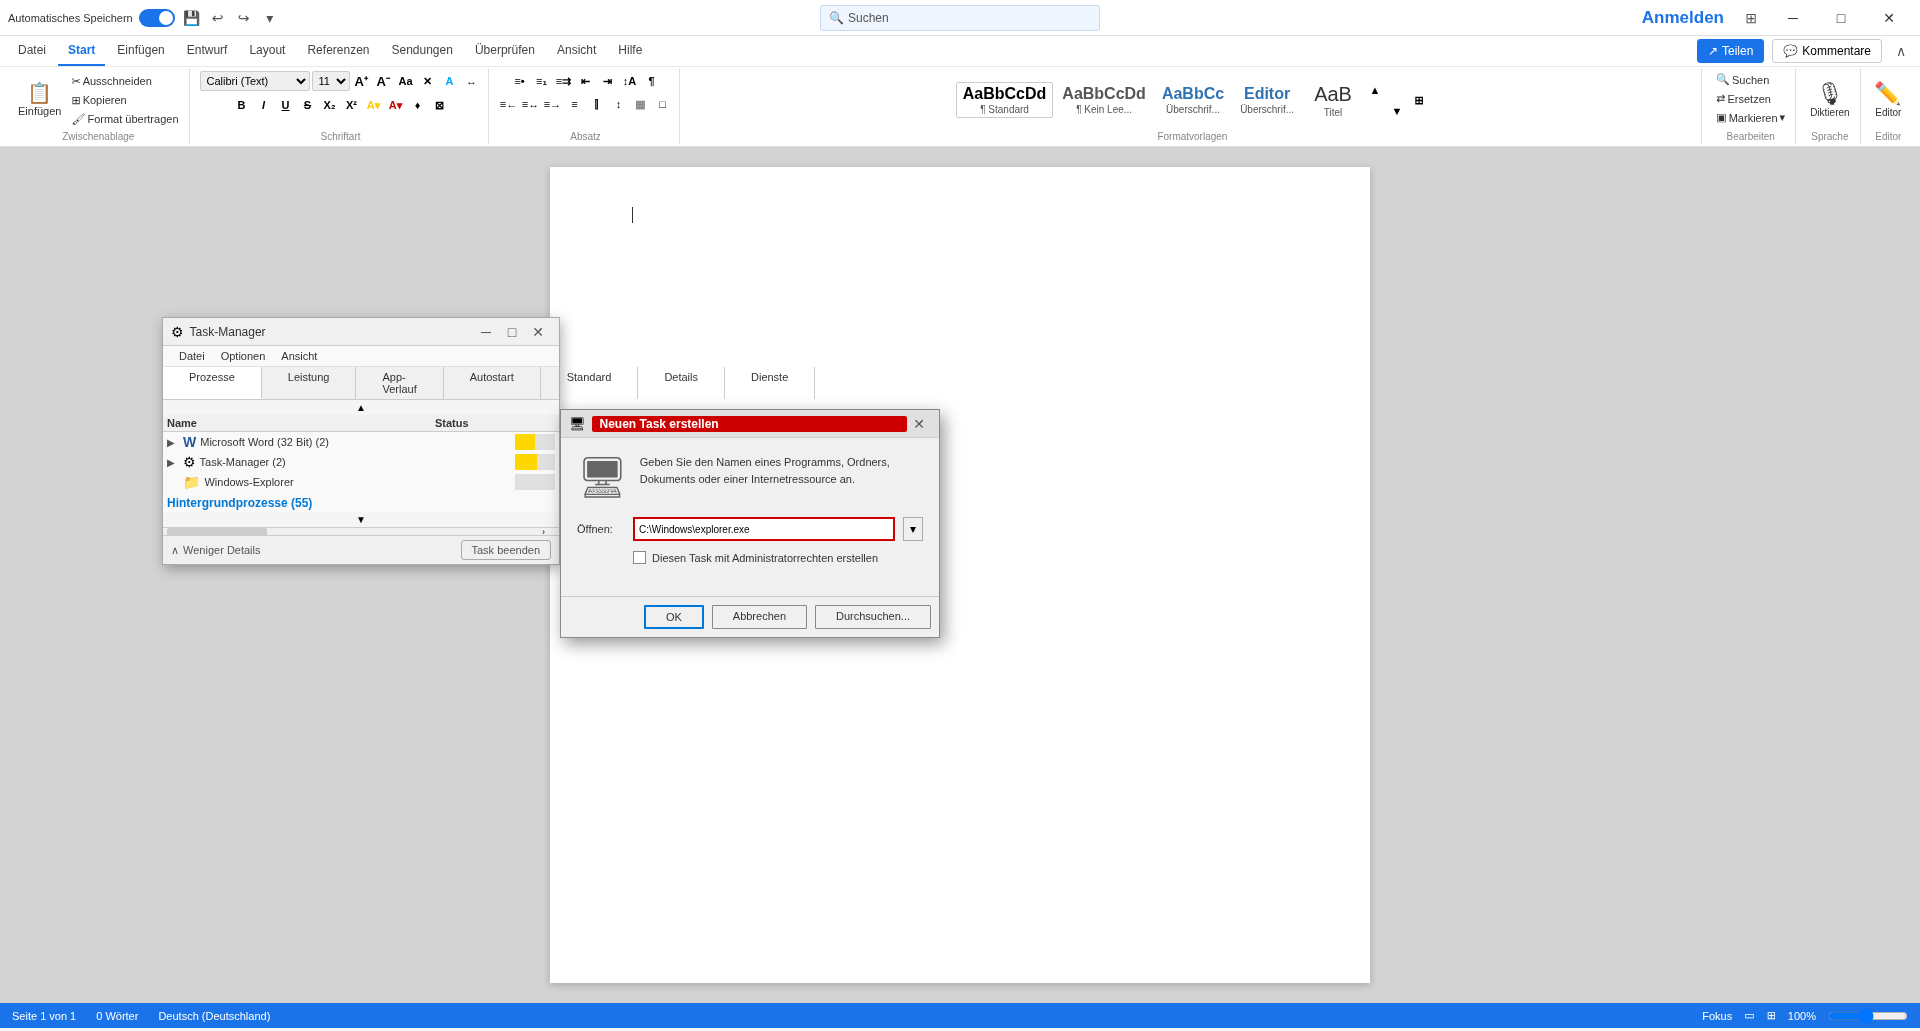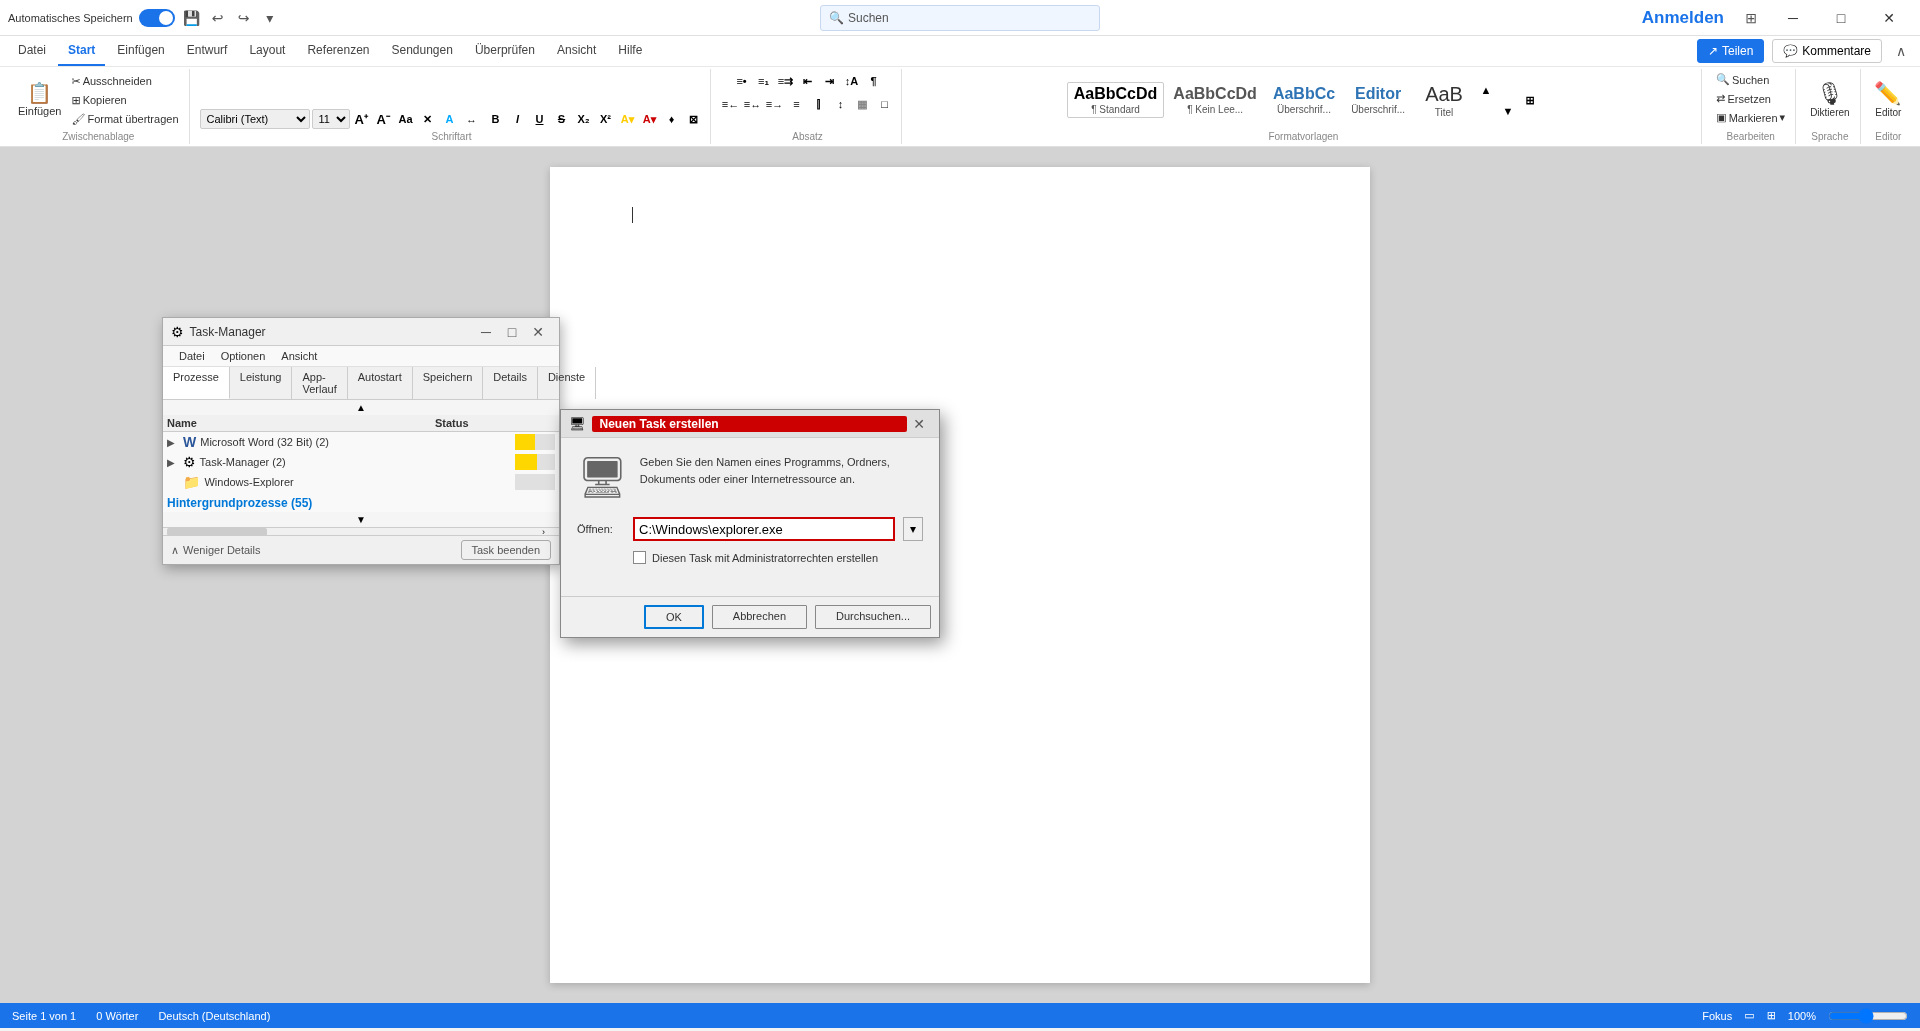"Calibri (Text)" div.ribbon-group-content { align-items: flex-end -> center; flex-direction: none -> column }
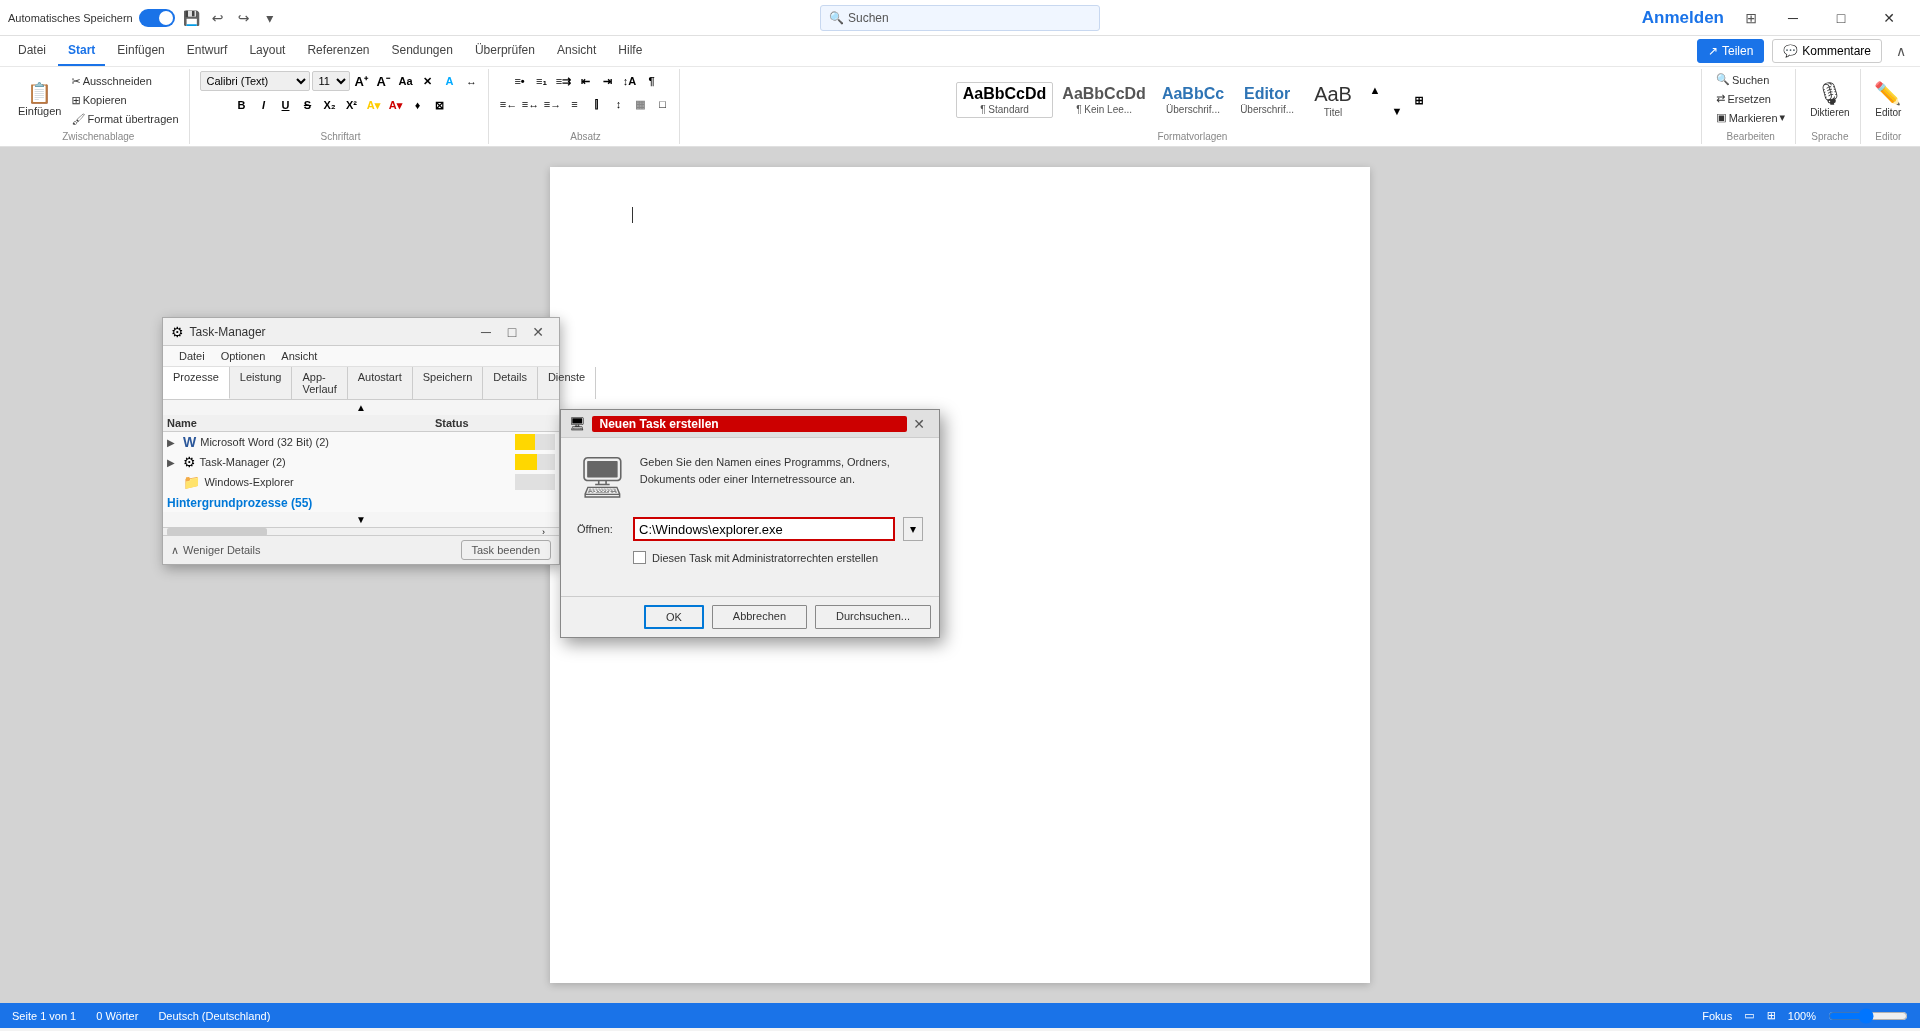"Prozesse" .tm-tab { padding: 4px 10px -> 4px 26px }
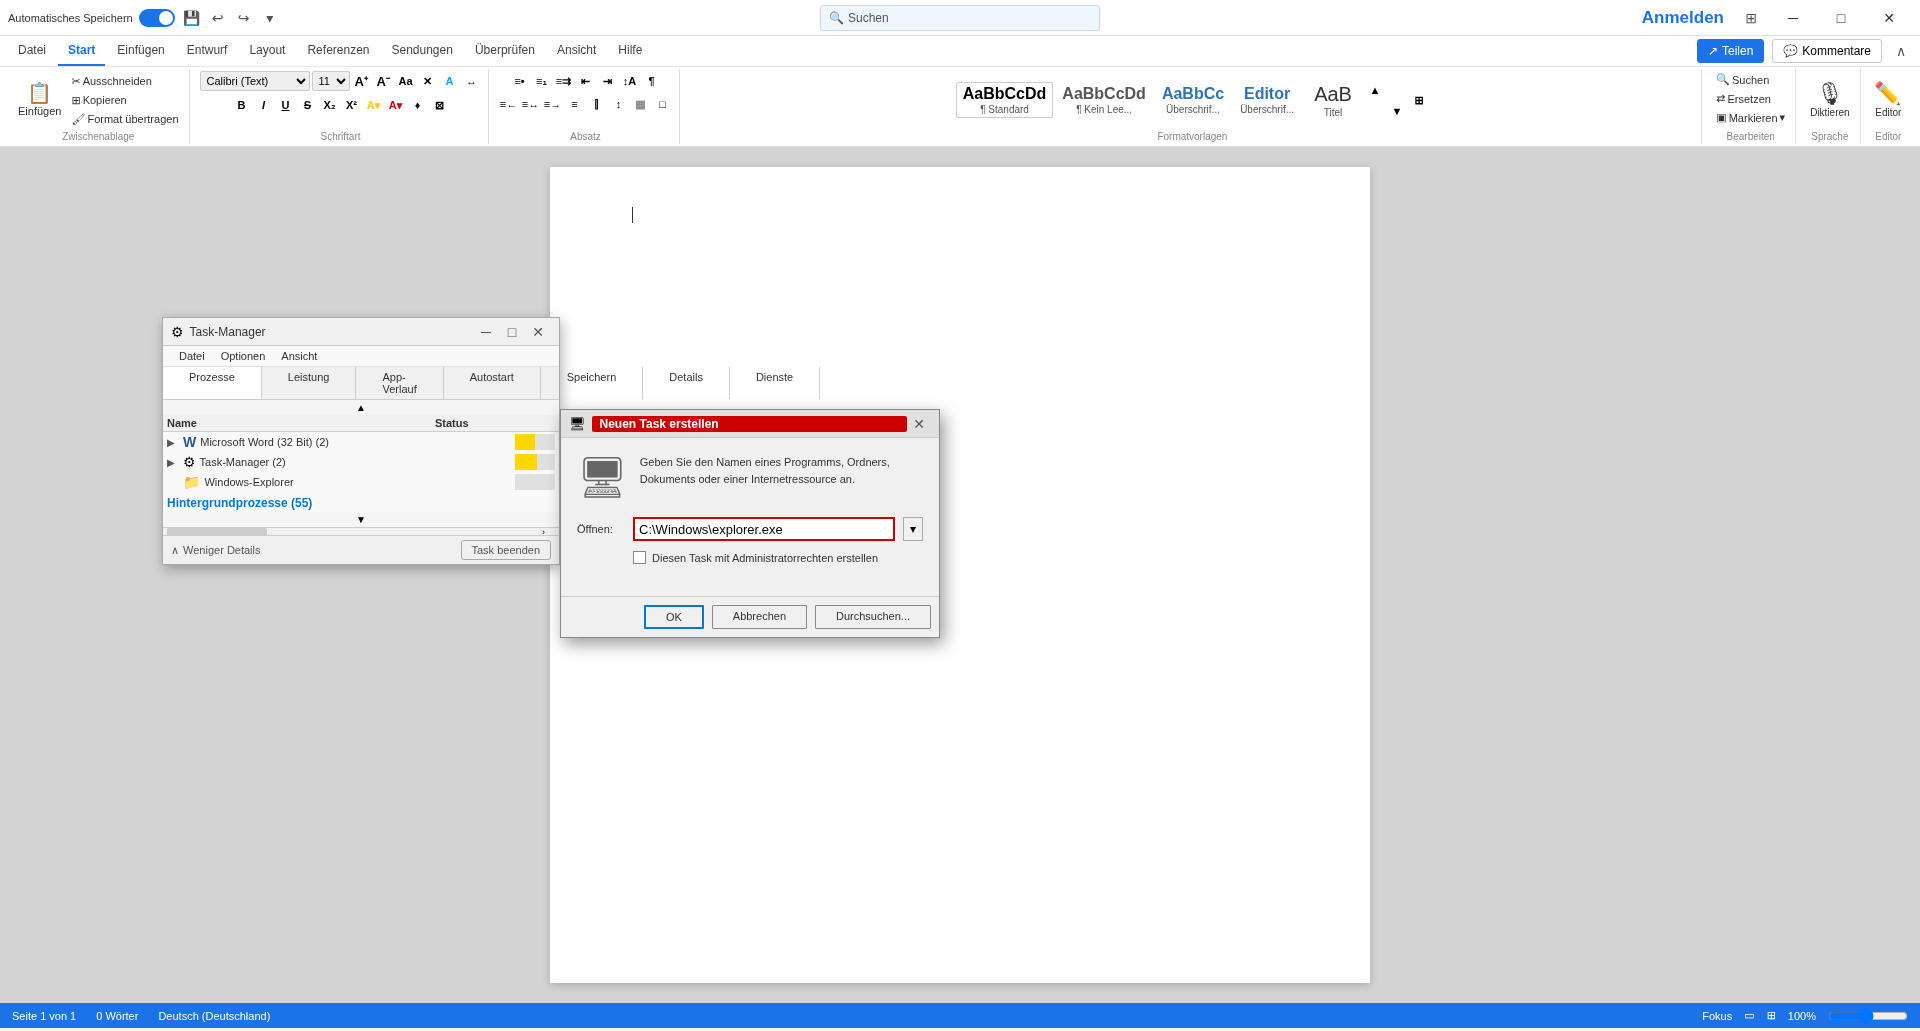"Speichern" div.tm-tab { text: Speichern -> Standard }
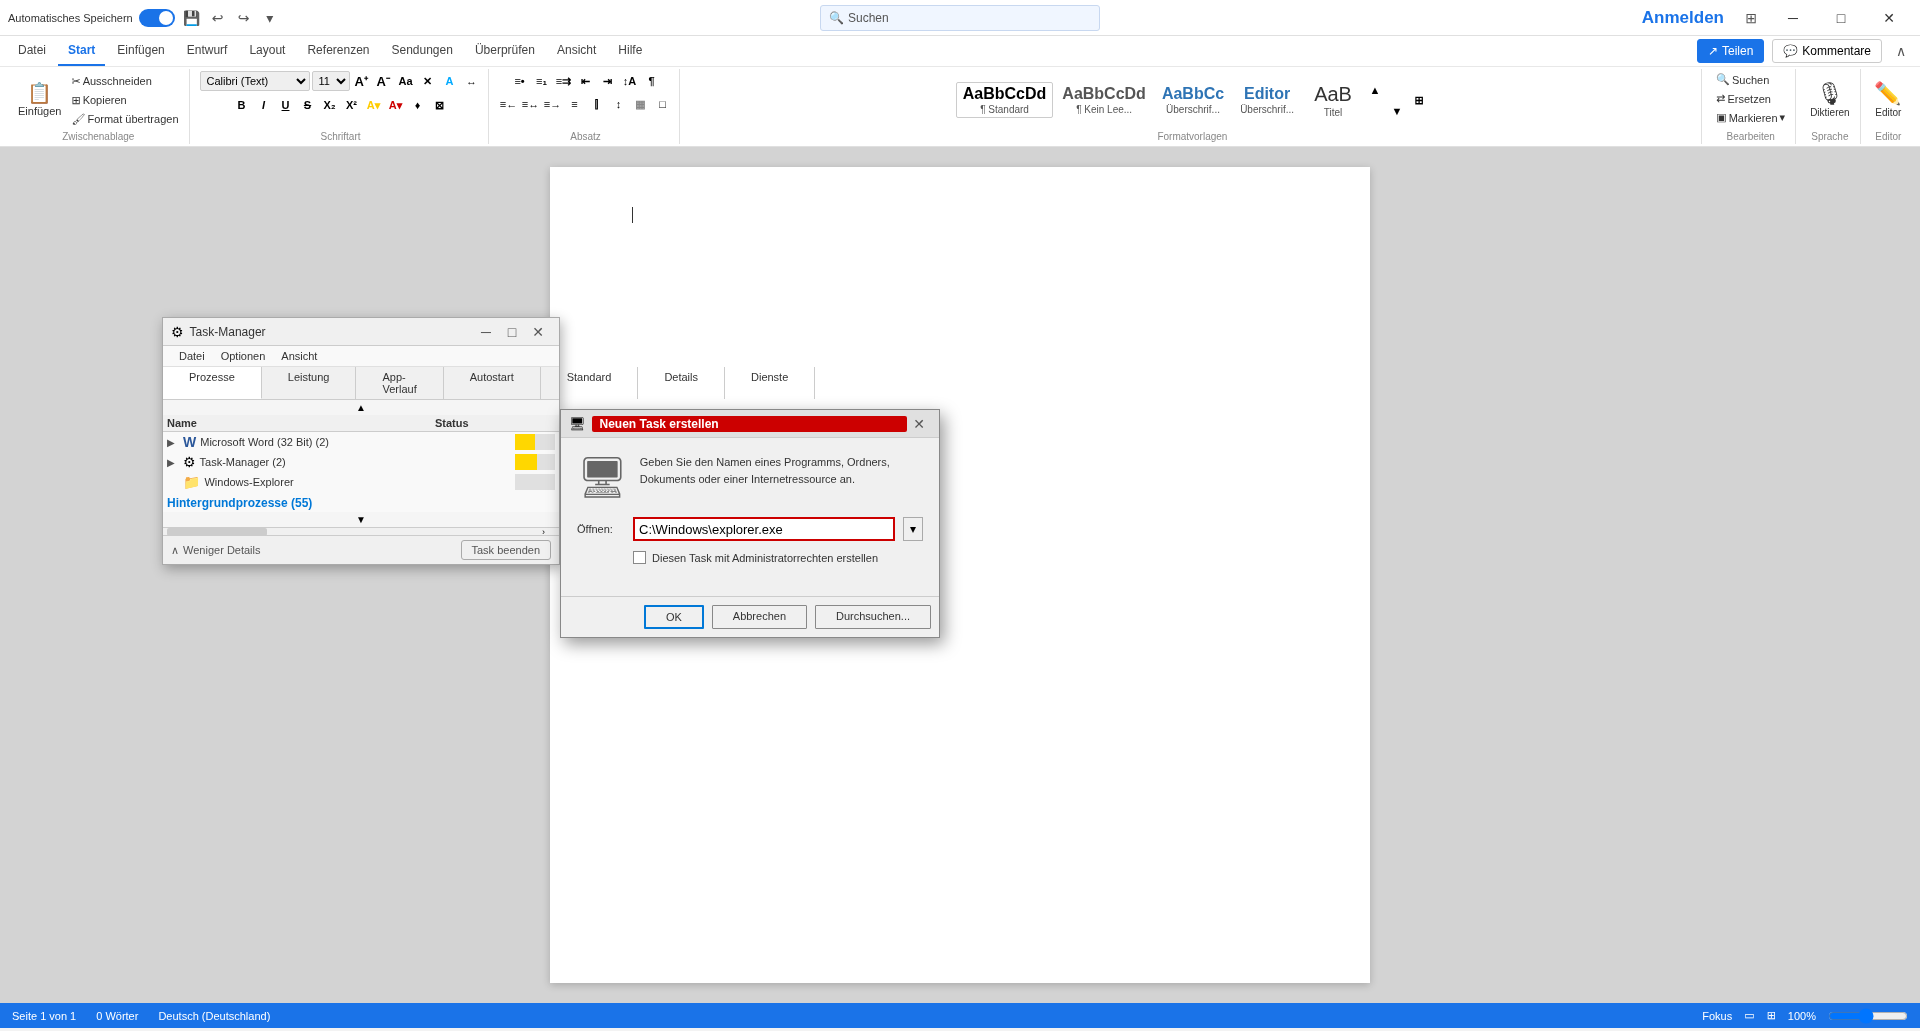"C:\Windows\explorer.exe" .nt-input { font-size: 13px -> 10px }
